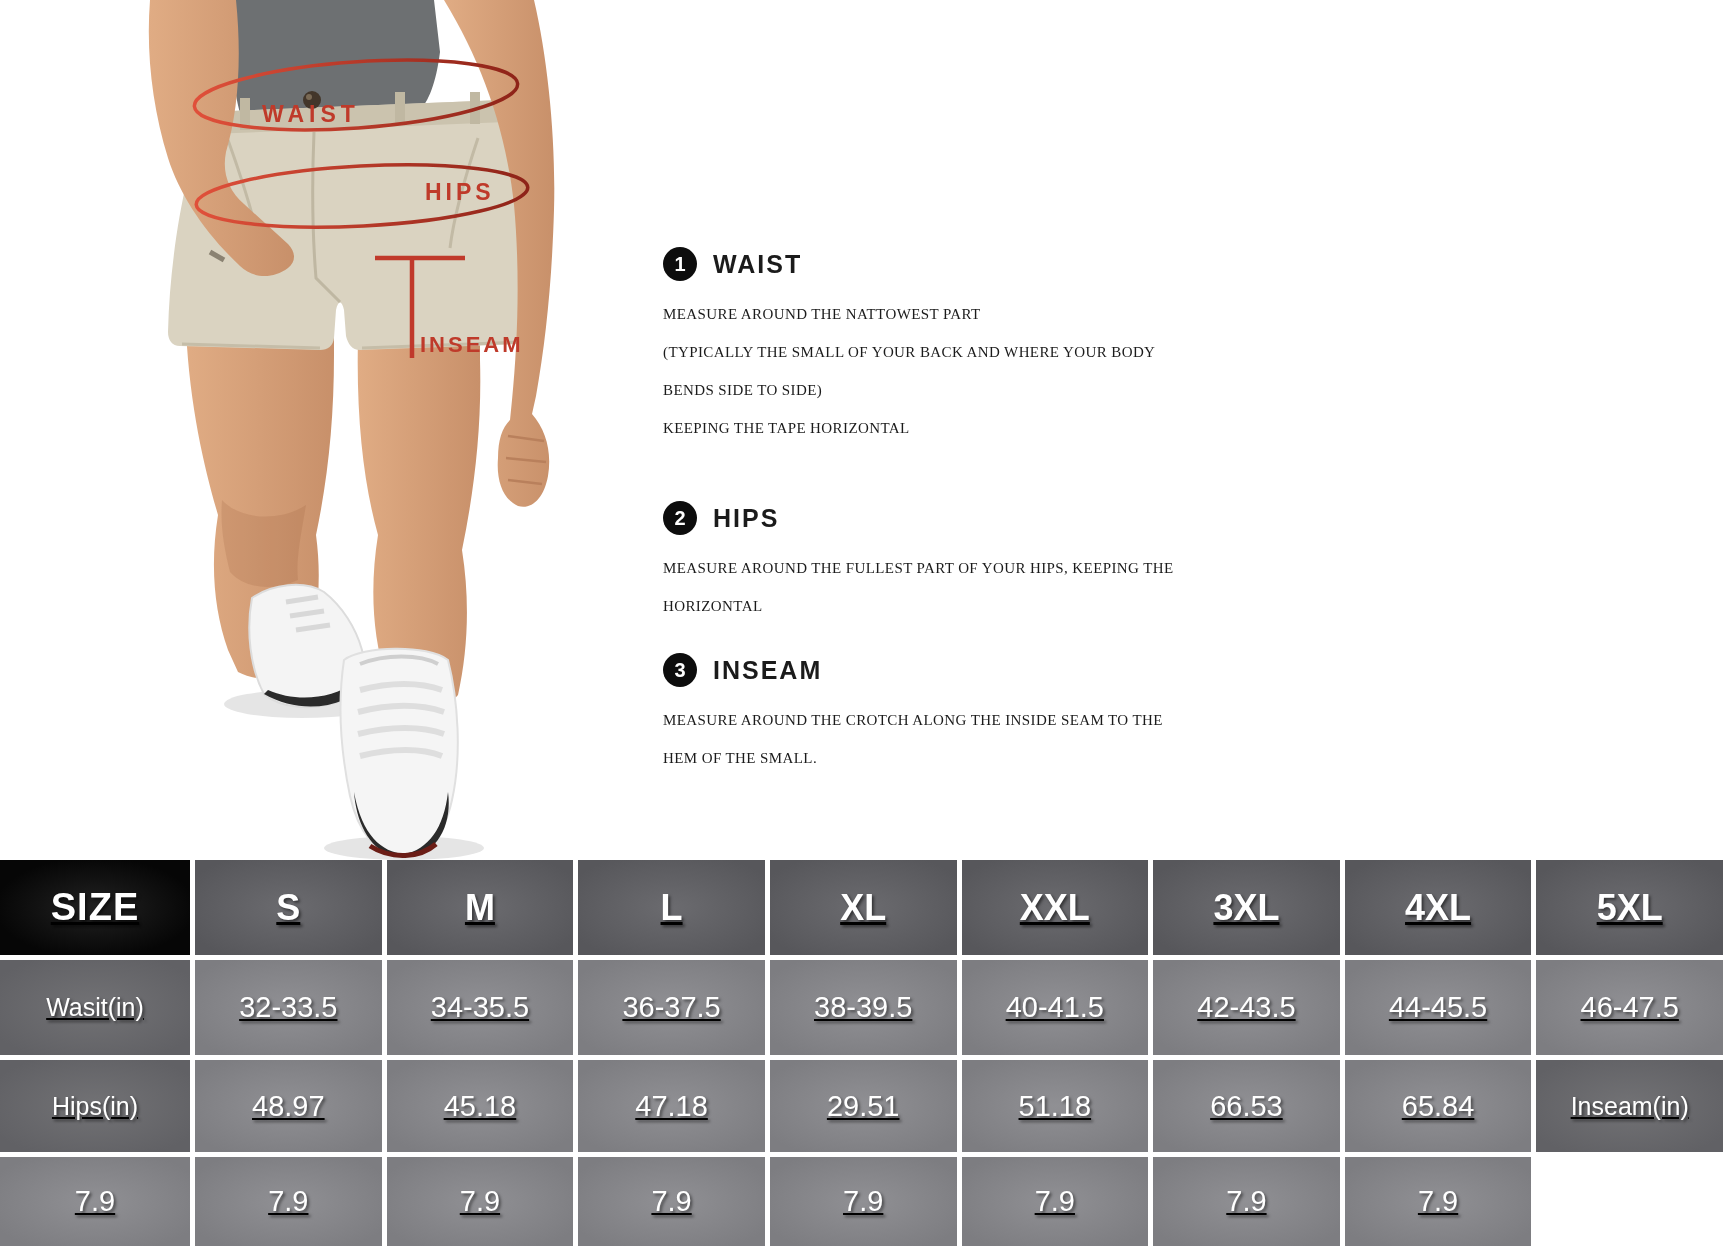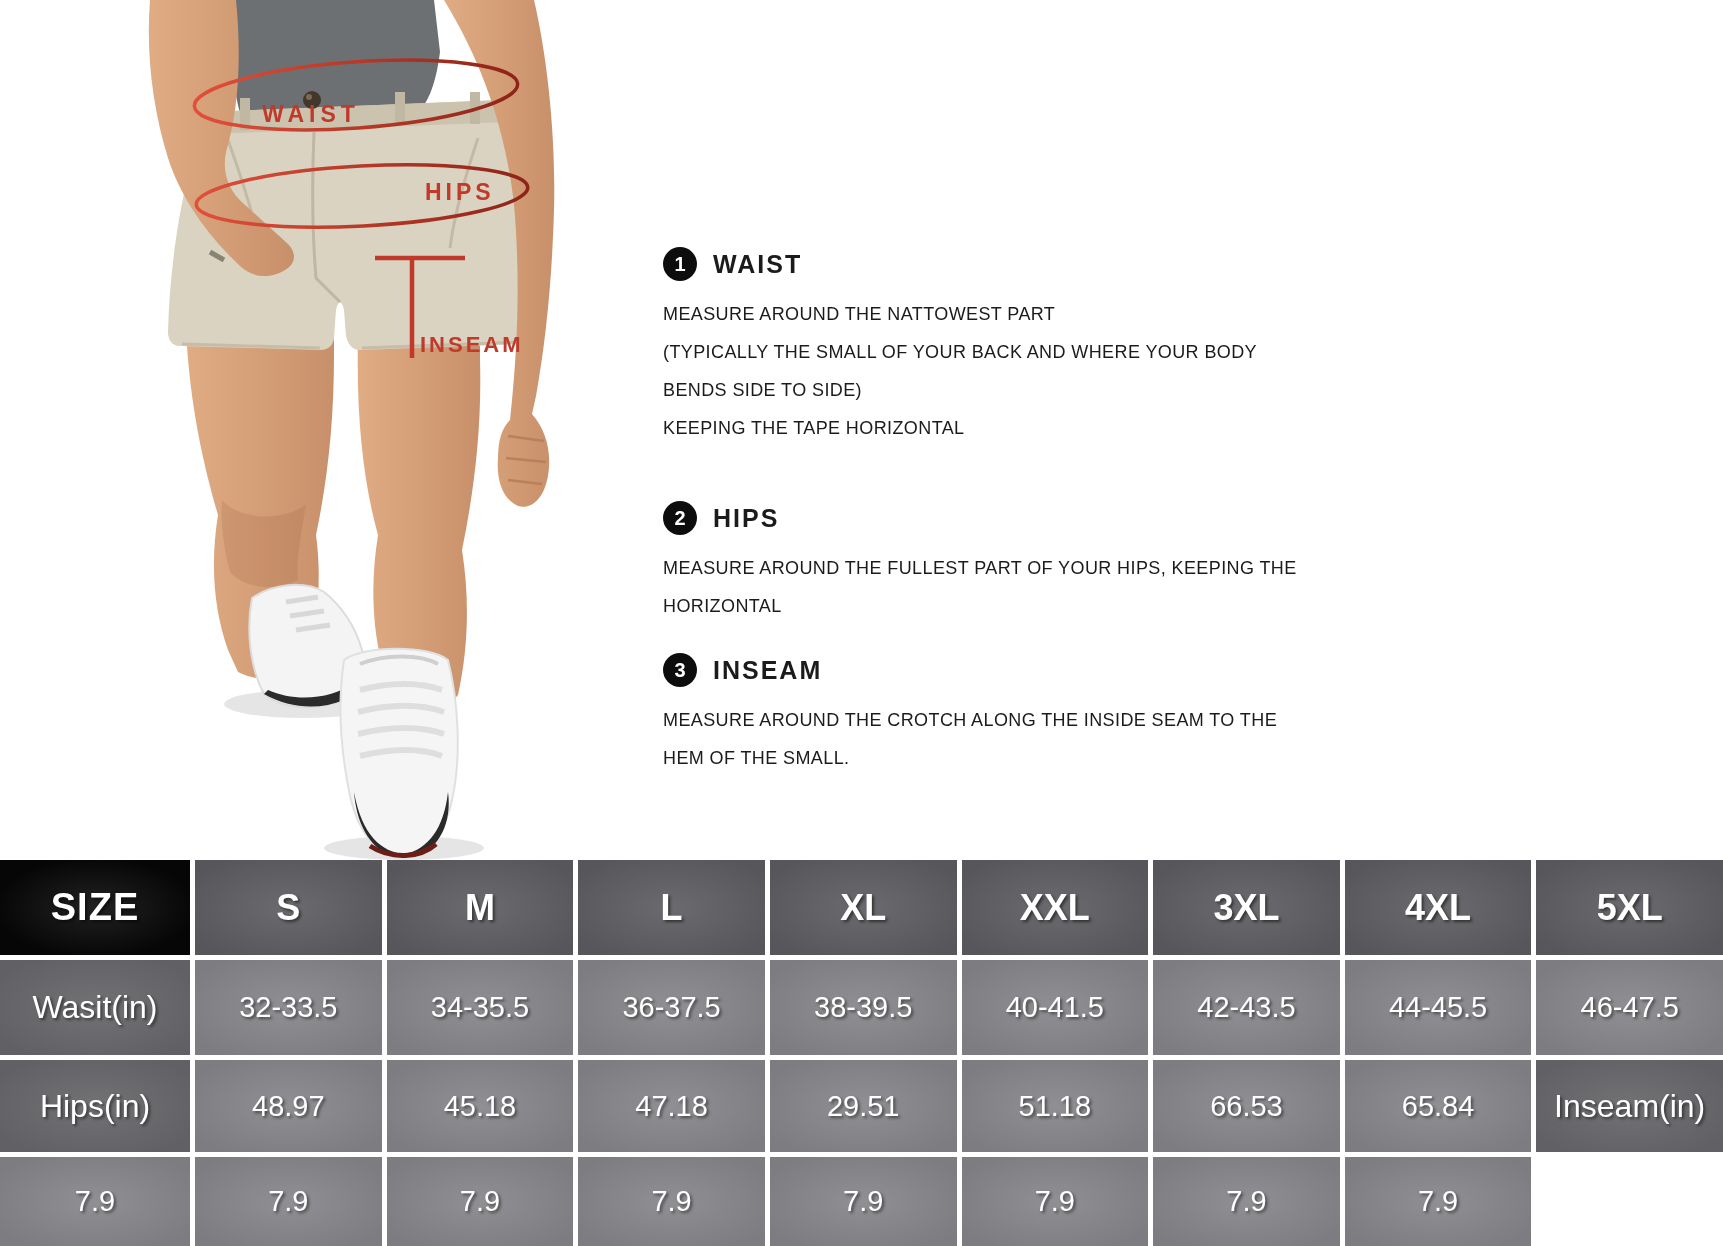"MEASURE AROUND THE NATTOWEST PART" .line { font-family: none -> Liberation Serif, serif; font-size: 18px -> 15px }
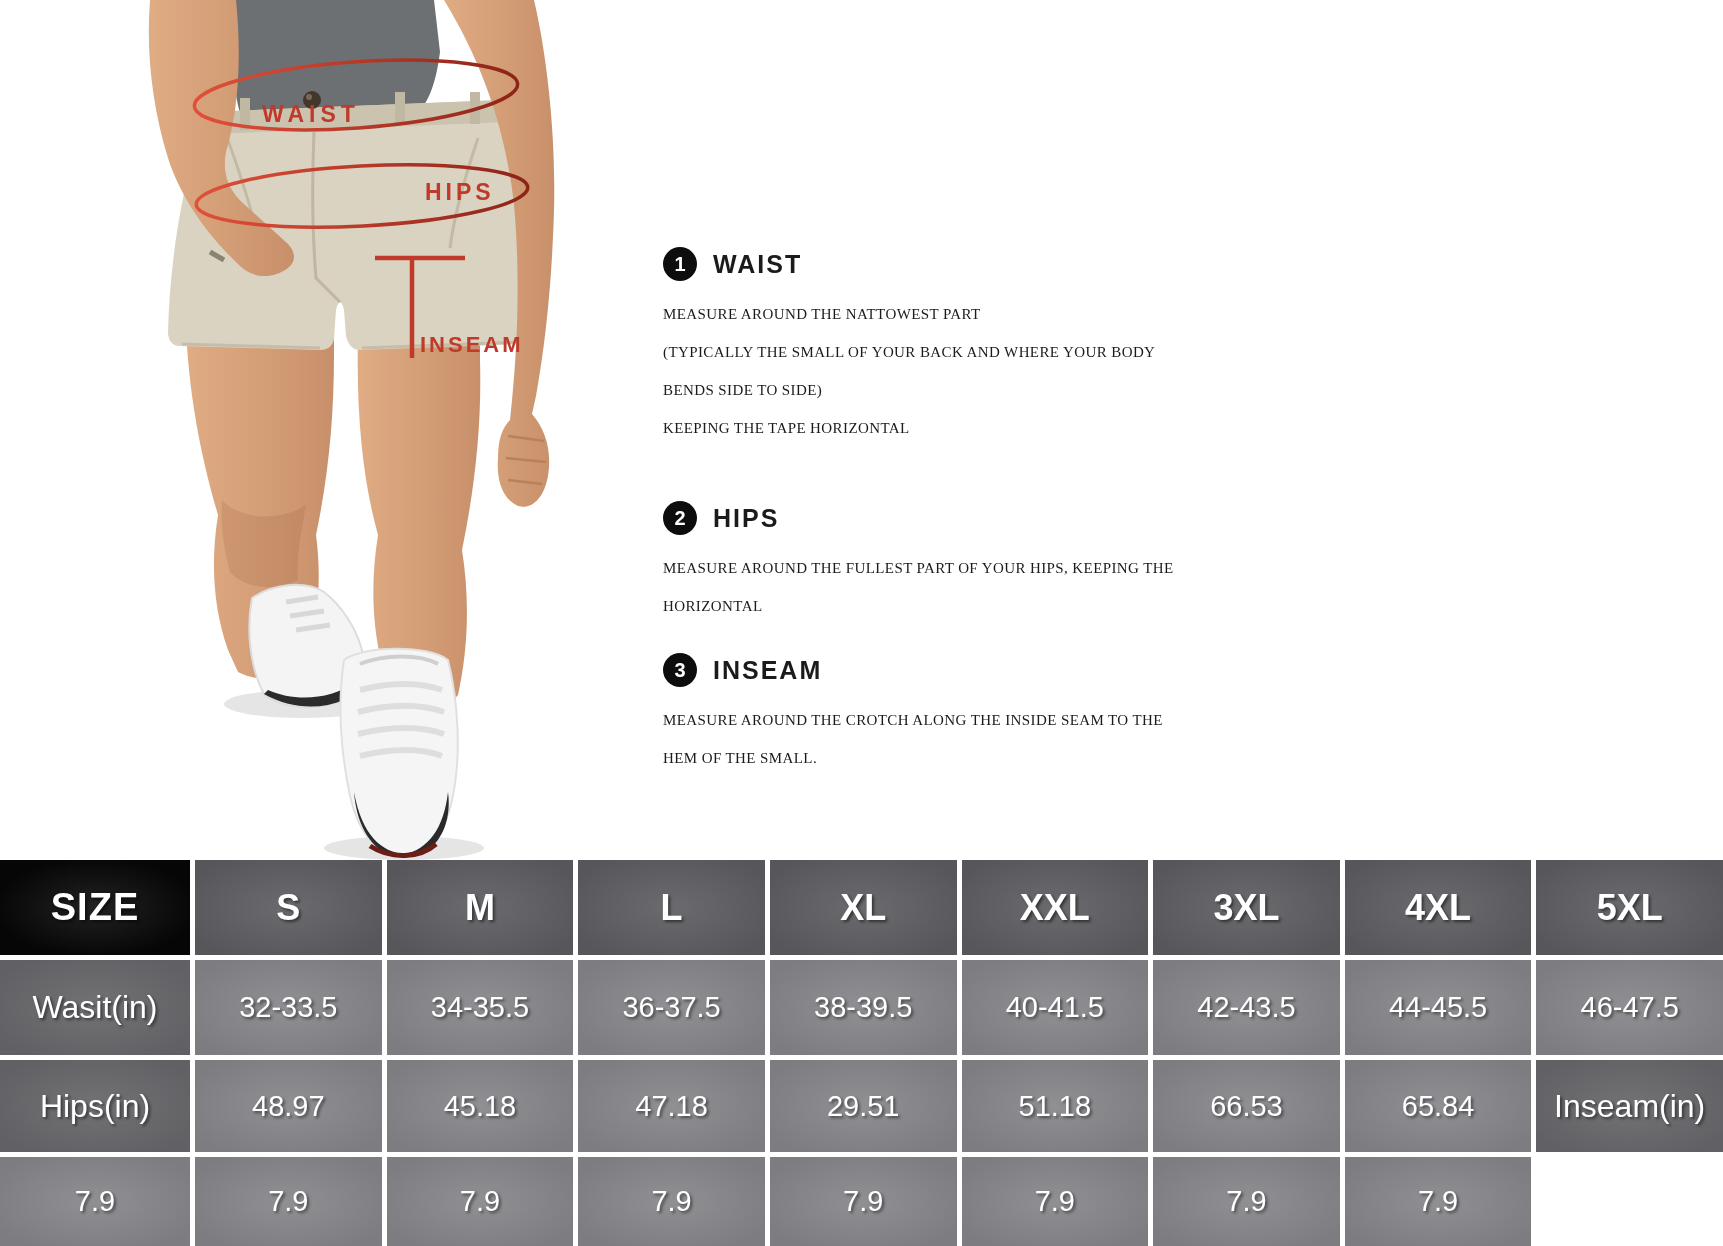"SIZE" .size-table { text-decoration: none -> underline }
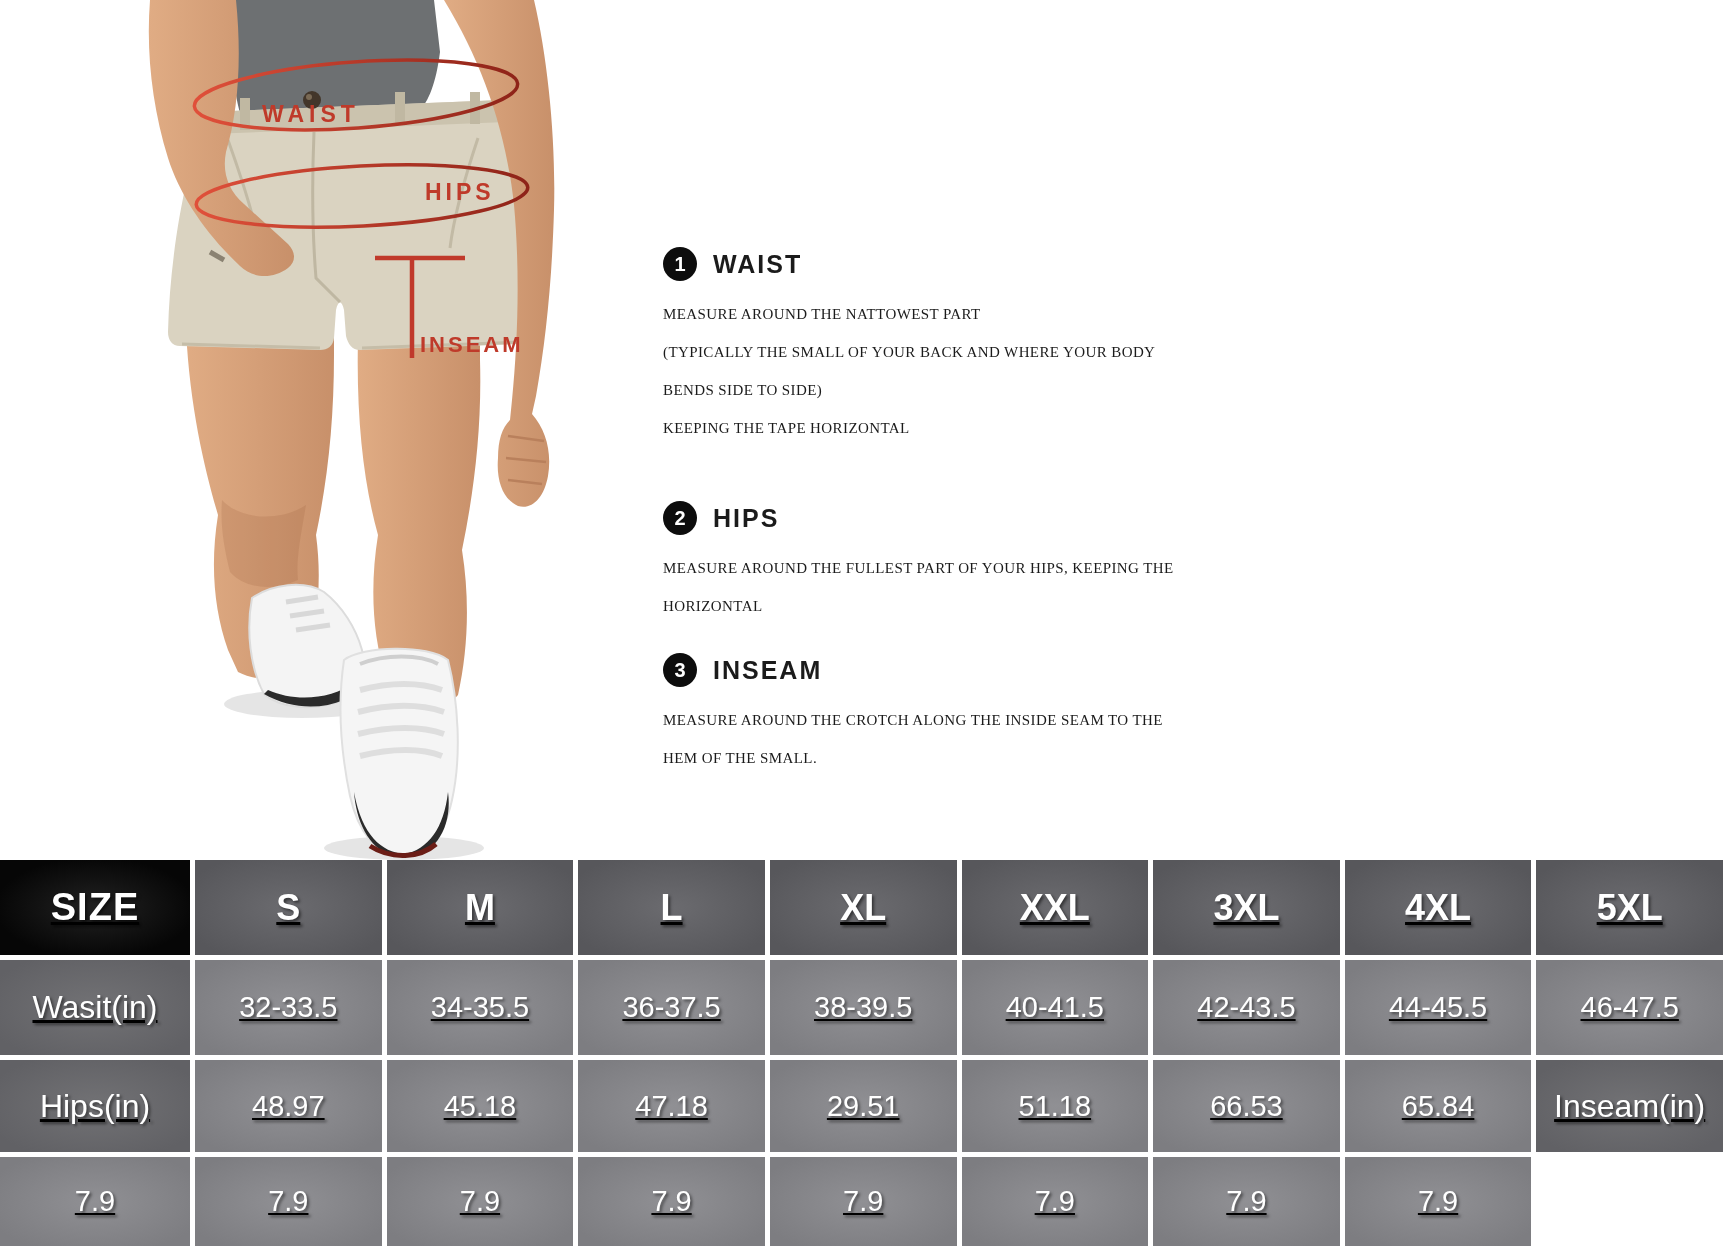"Wasit(in)" .rowlabel { font-size: 32px -> 25px }
